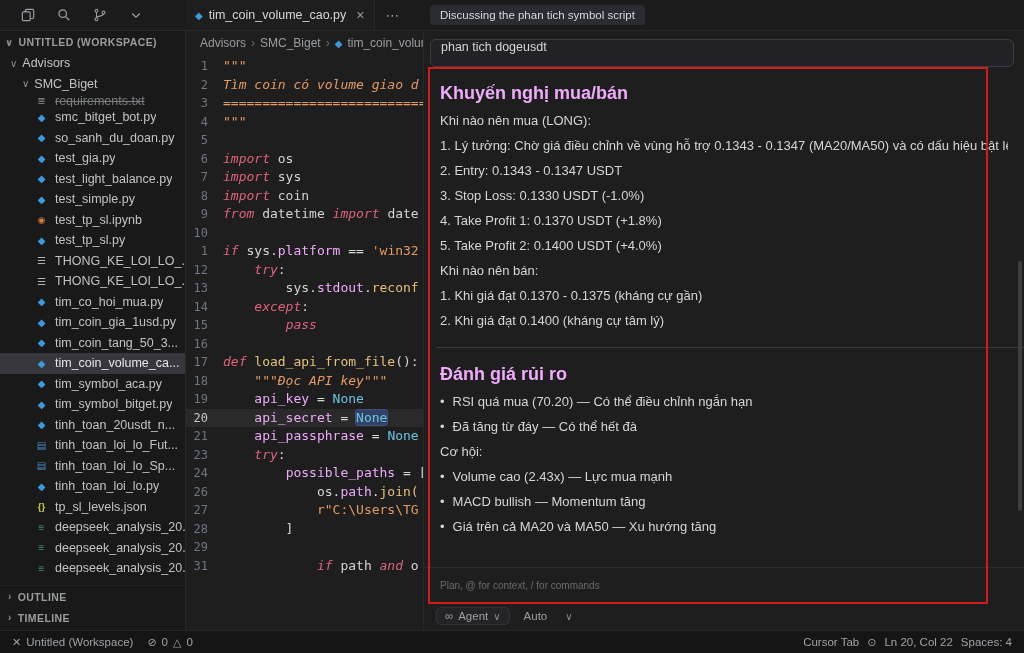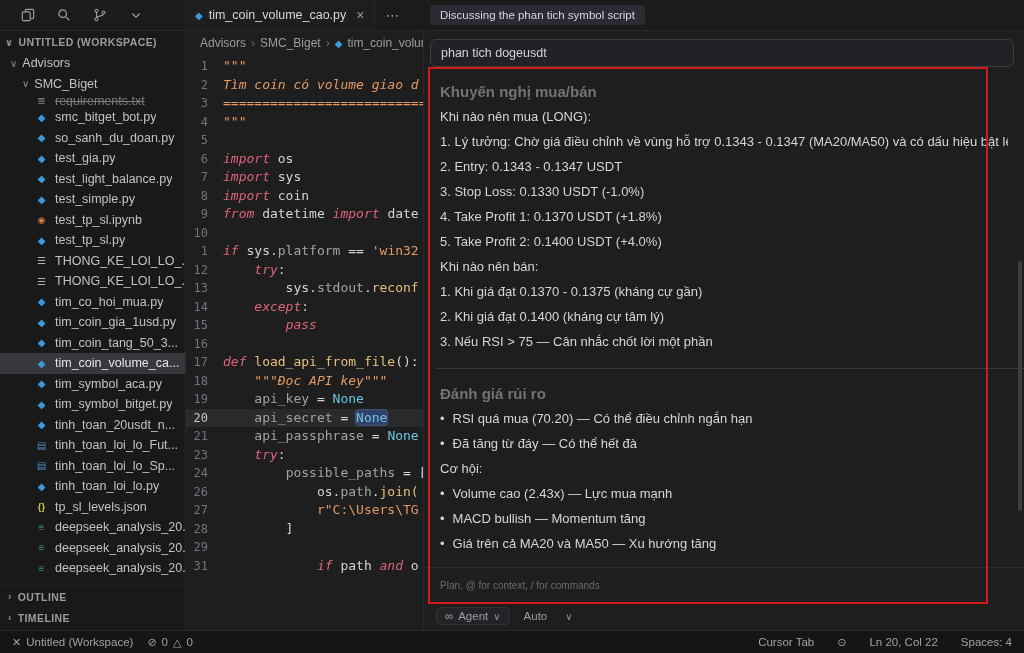"phan tich dogeusdt" .chat-user-box { align-items: center -> flex-start }
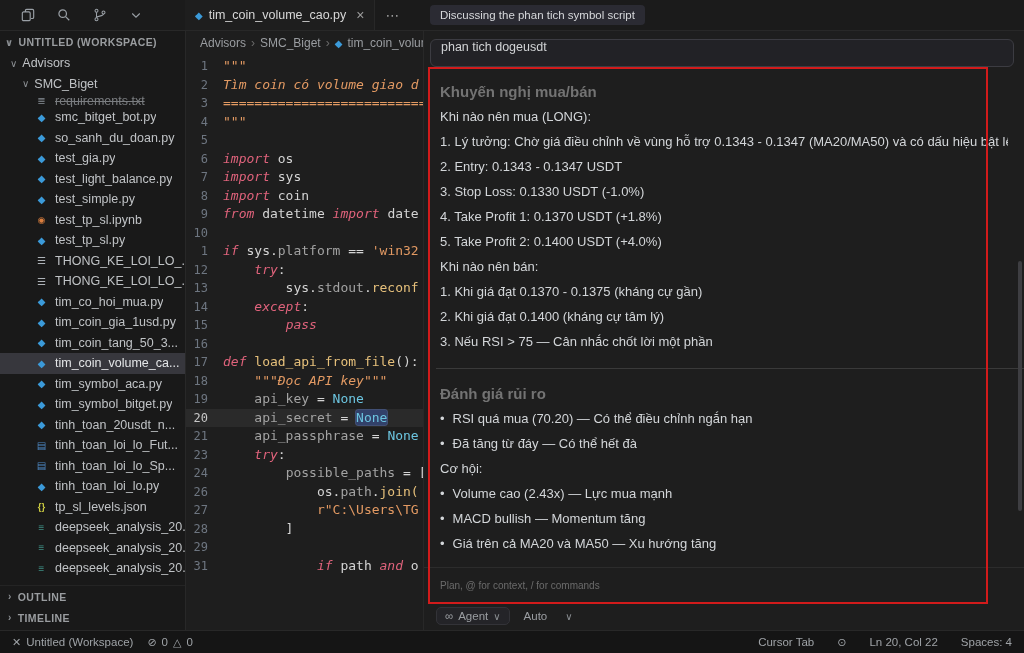"Khuyến nghị mua/bán" .chat-heading { color: #737373 -> #f0abfc; font-size: 15px -> 18px }
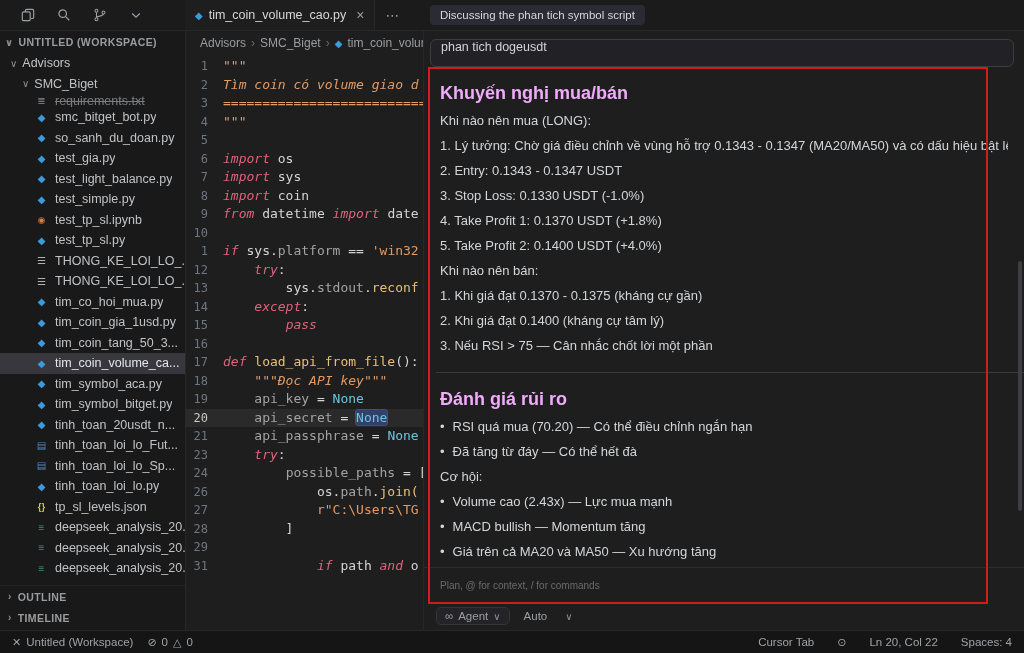"platform" .tk-var { color: #a3a3a3 -> #f0abfc }
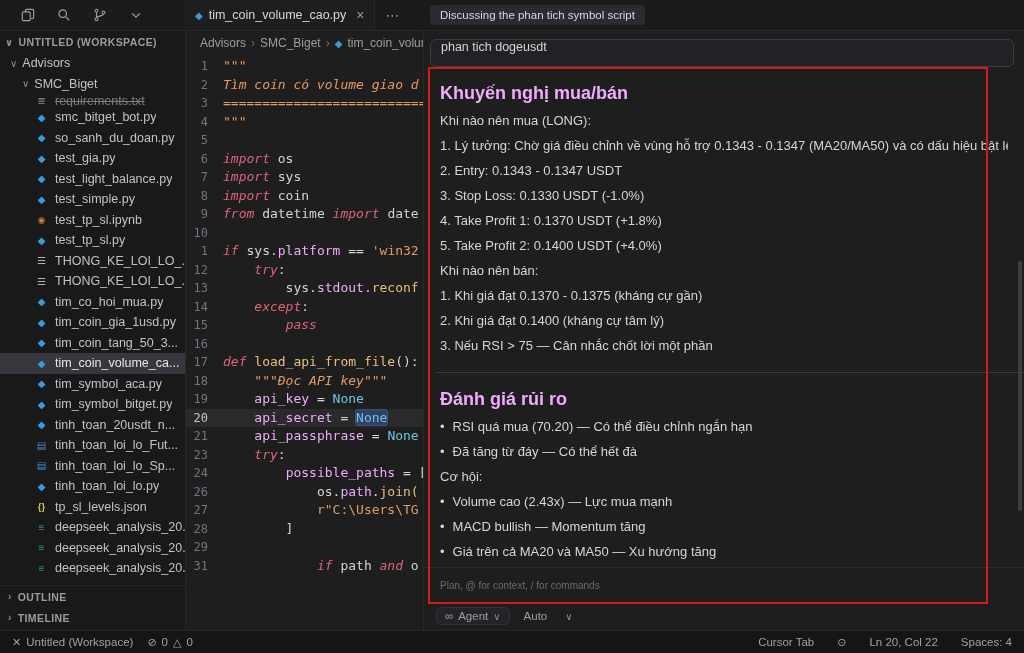"3. Nếu RSI > 75" div.chat-item { html: <div>3. Nếu RSI &gt; 75 — Cân nhắc chốt lời một phần</div> -> none }
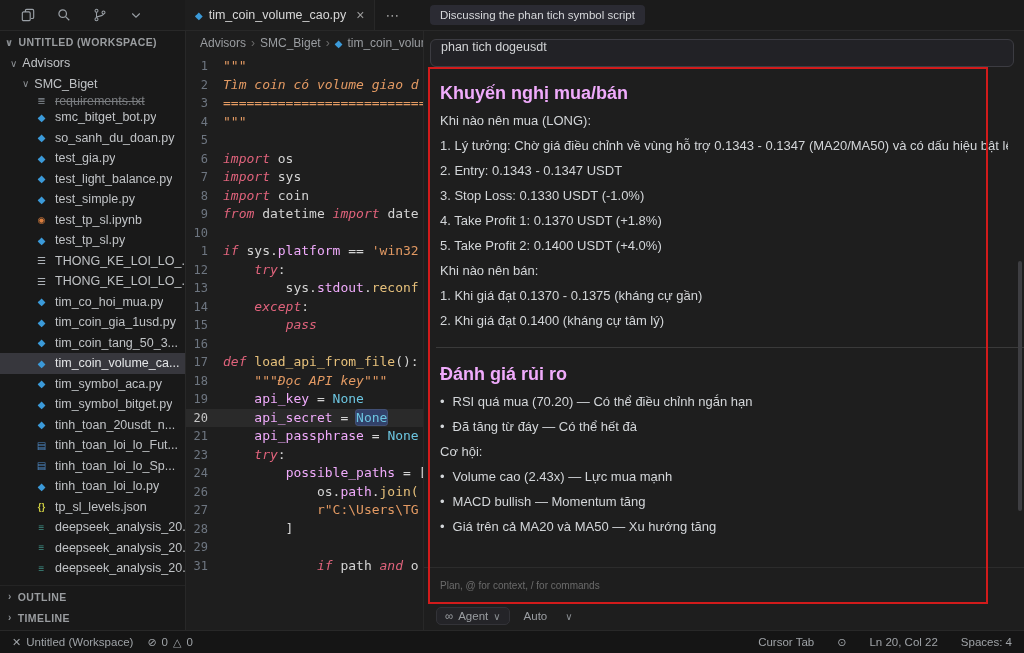"Cursor Tab" .sb-right { gap: 23px -> 8px }
